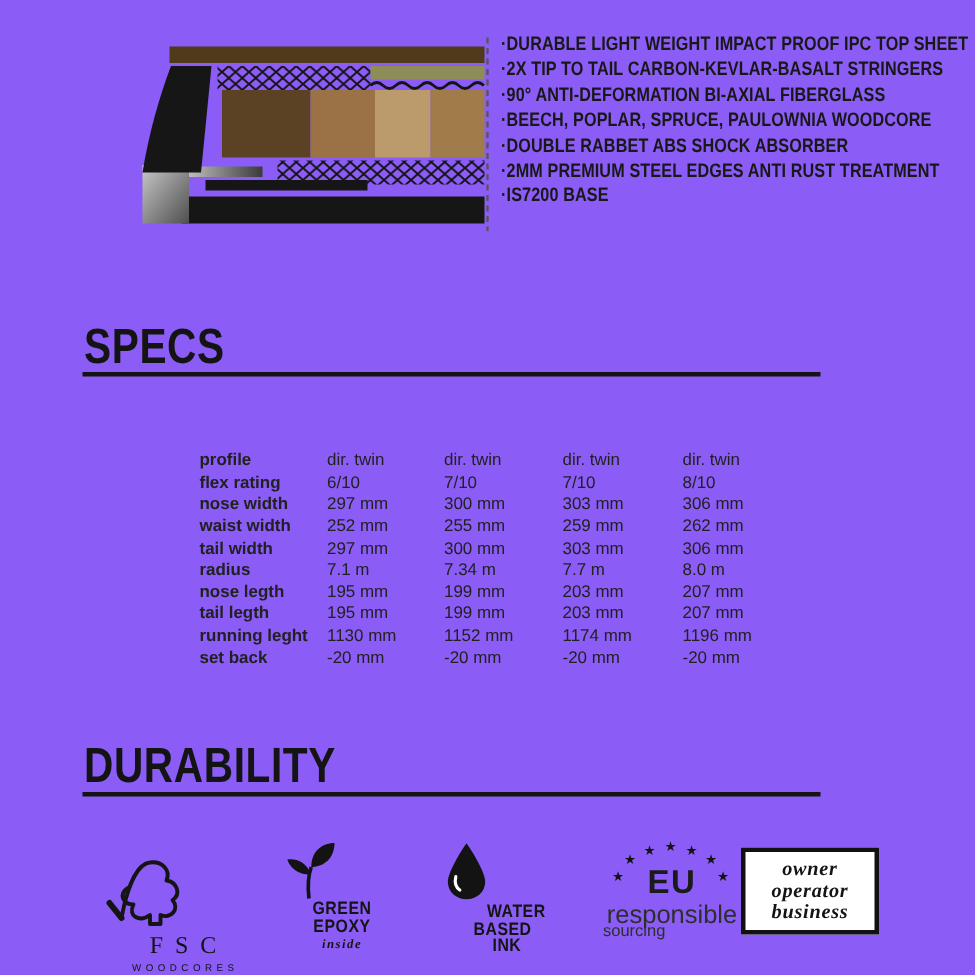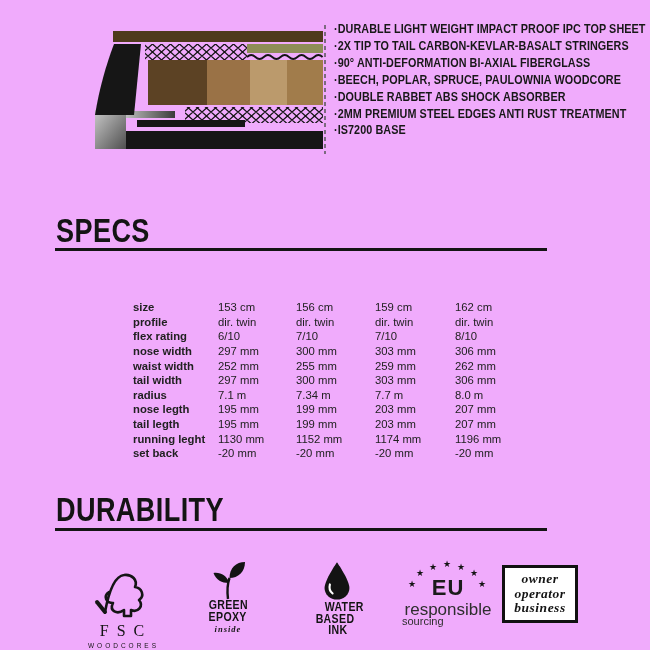"·DURABLE LIGHT WEIGHT IMPACT PROOF" #canvas { background: #f0abfc -> #8b5cf6 }
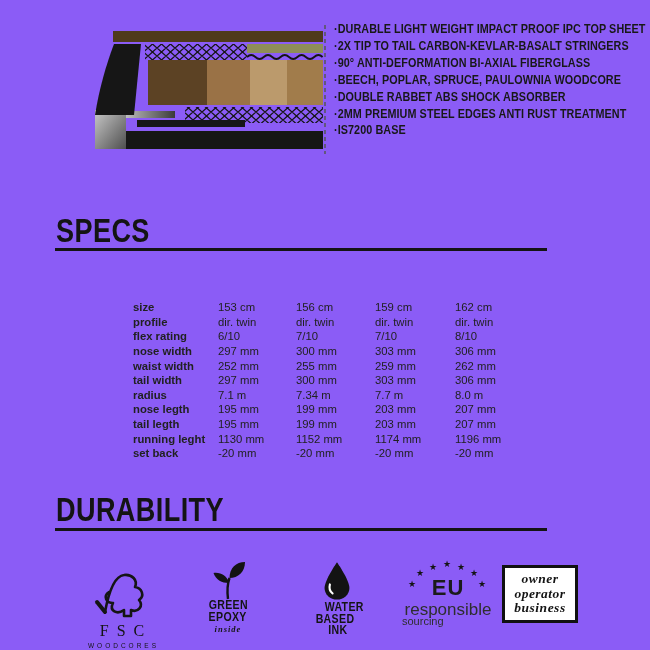"size" div.spec-row { html: <div> <span>size</span> <span>153 cm</span> <span>156 cm</span> <span>159 cm</span> <span>162 cm</span> </div> -> none }
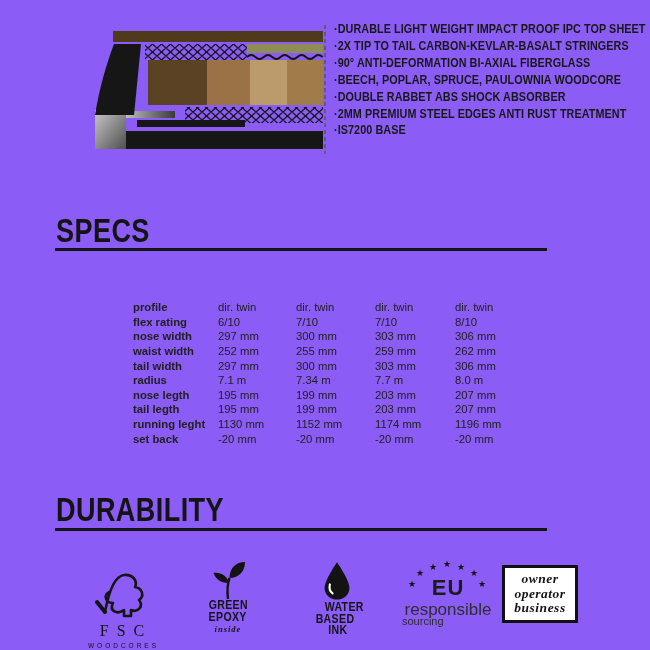"owner" .badge { align-items: center -> none }
